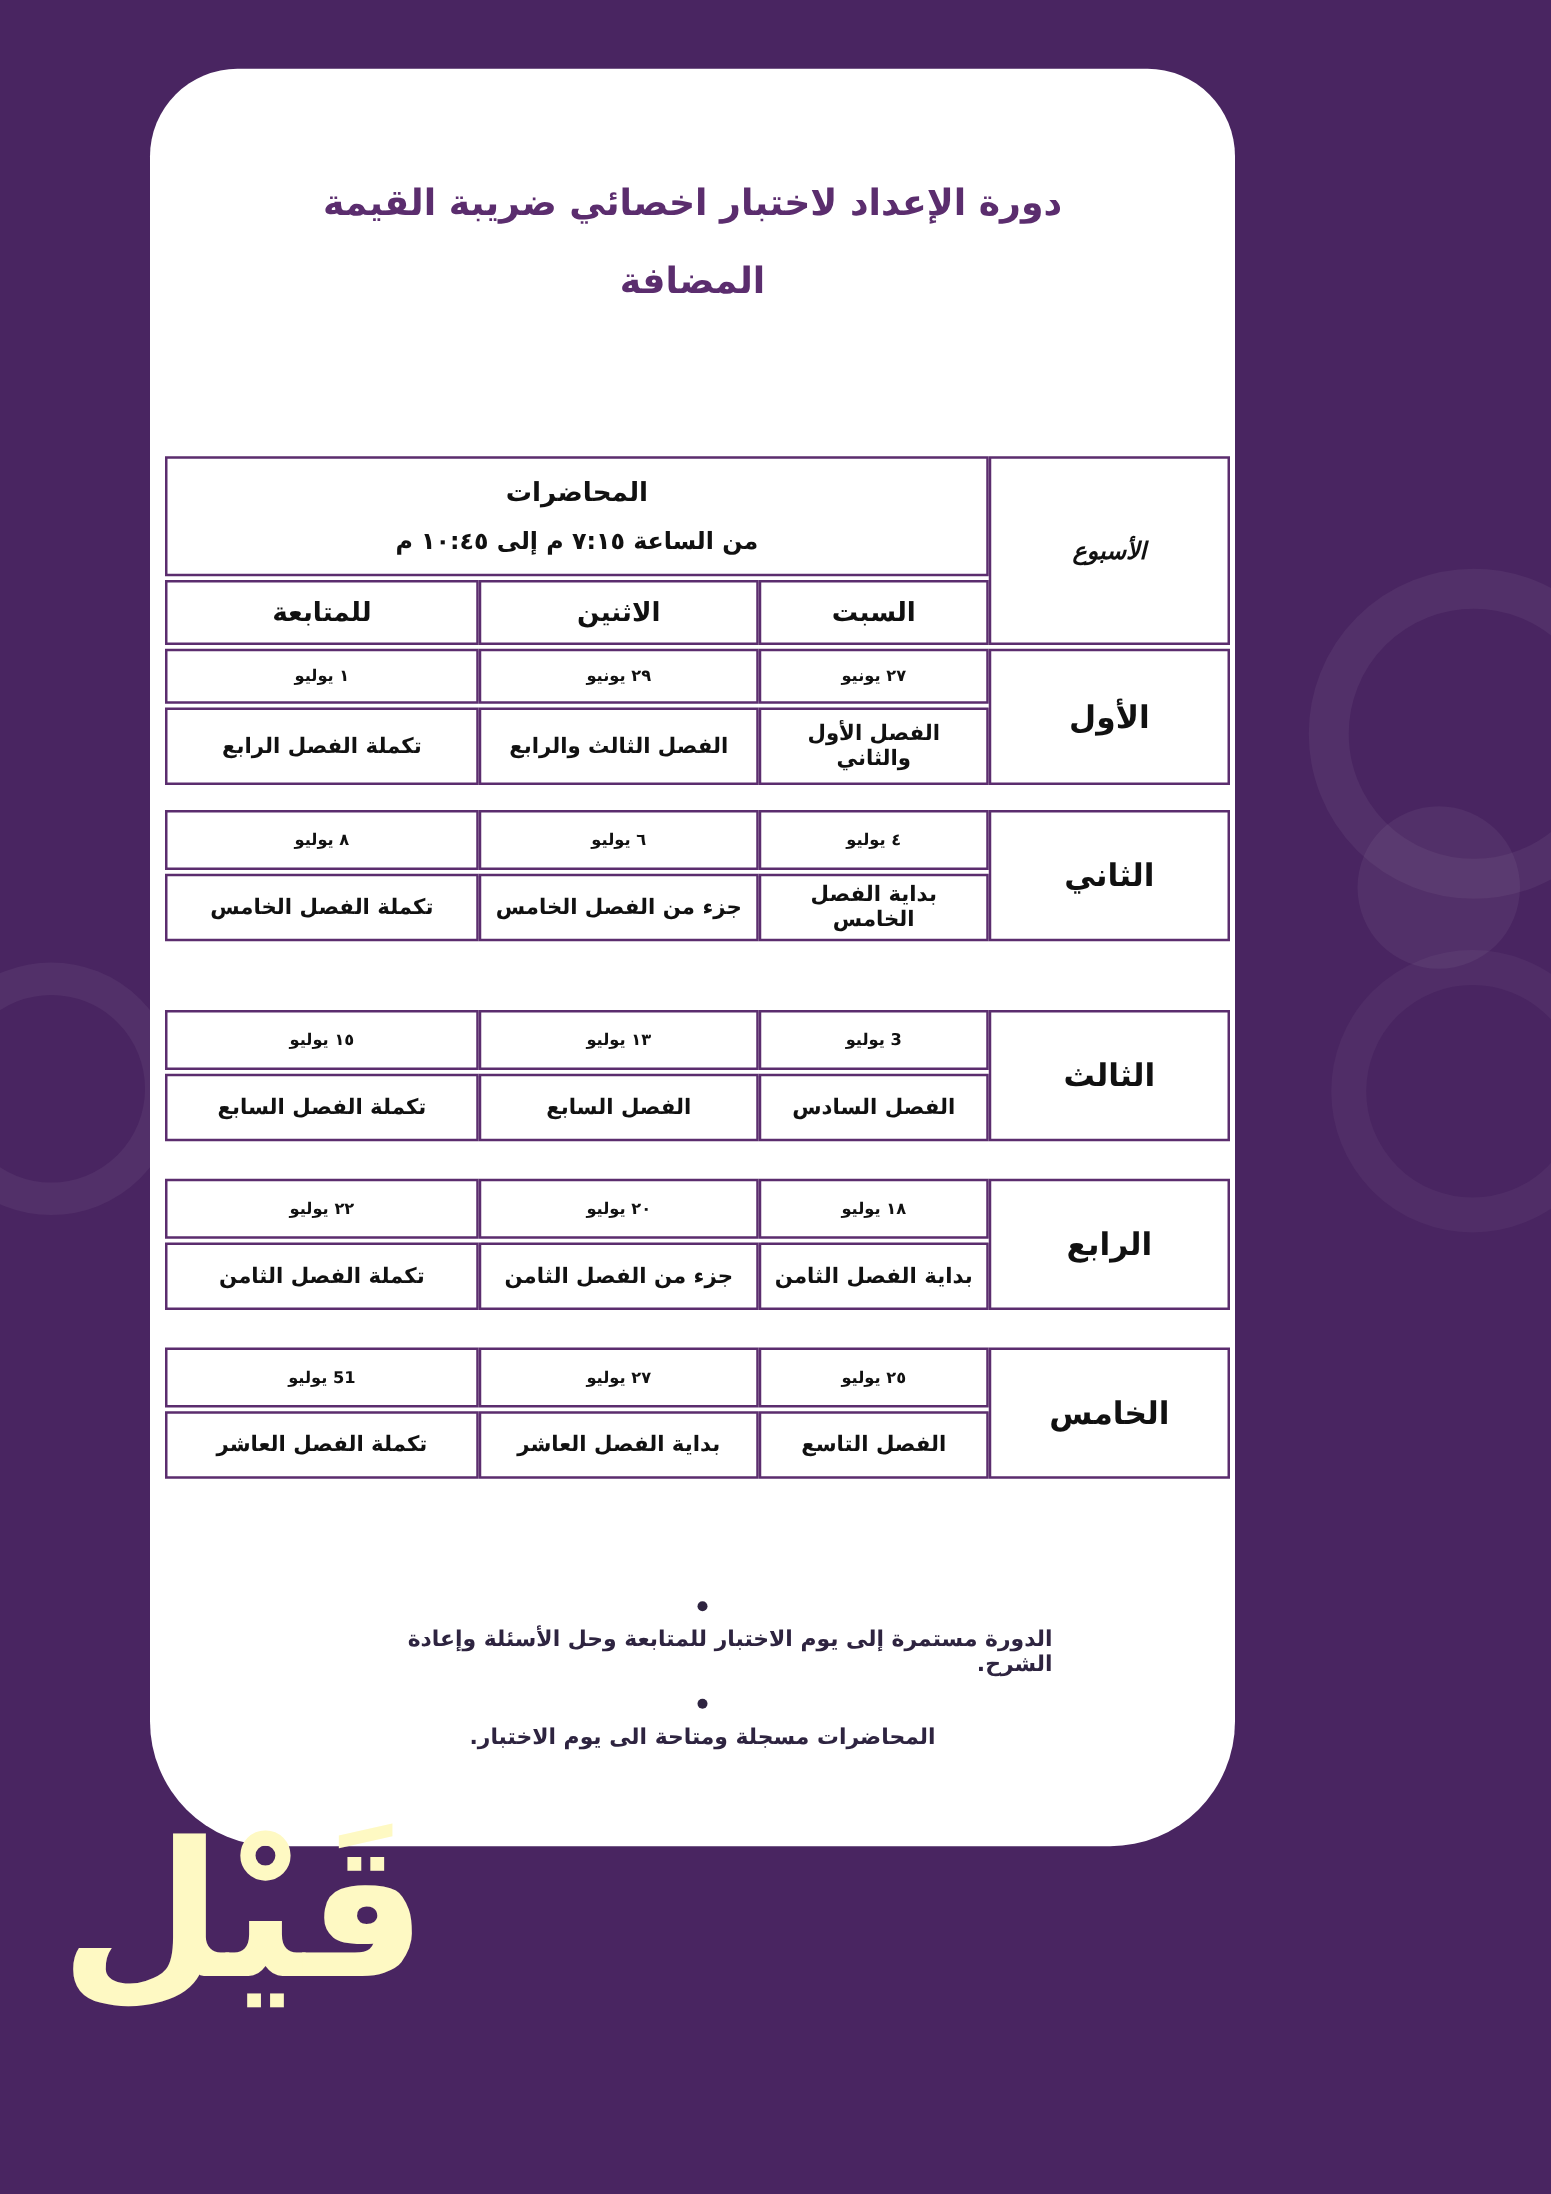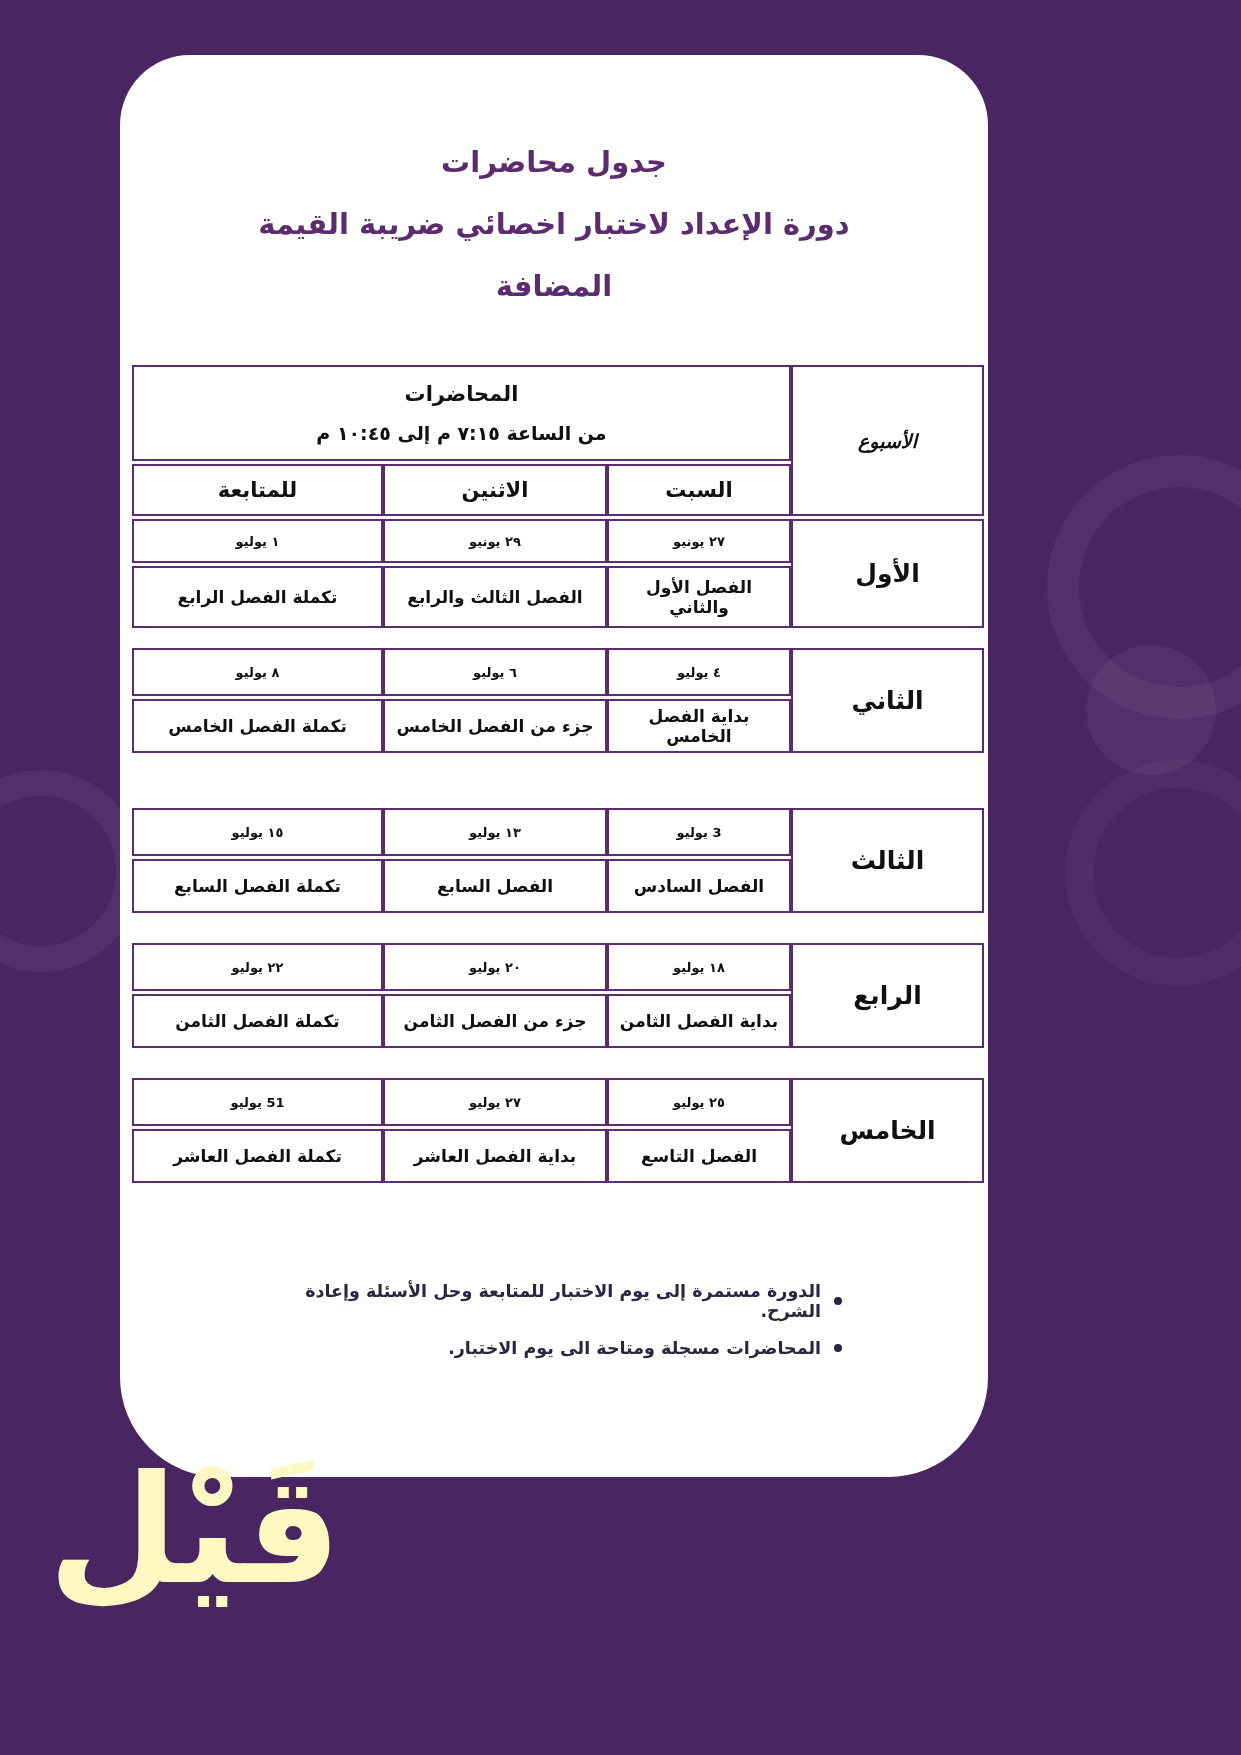"جدول محاضرات" div { html: <div>جدول محاضرات</div> -> none }
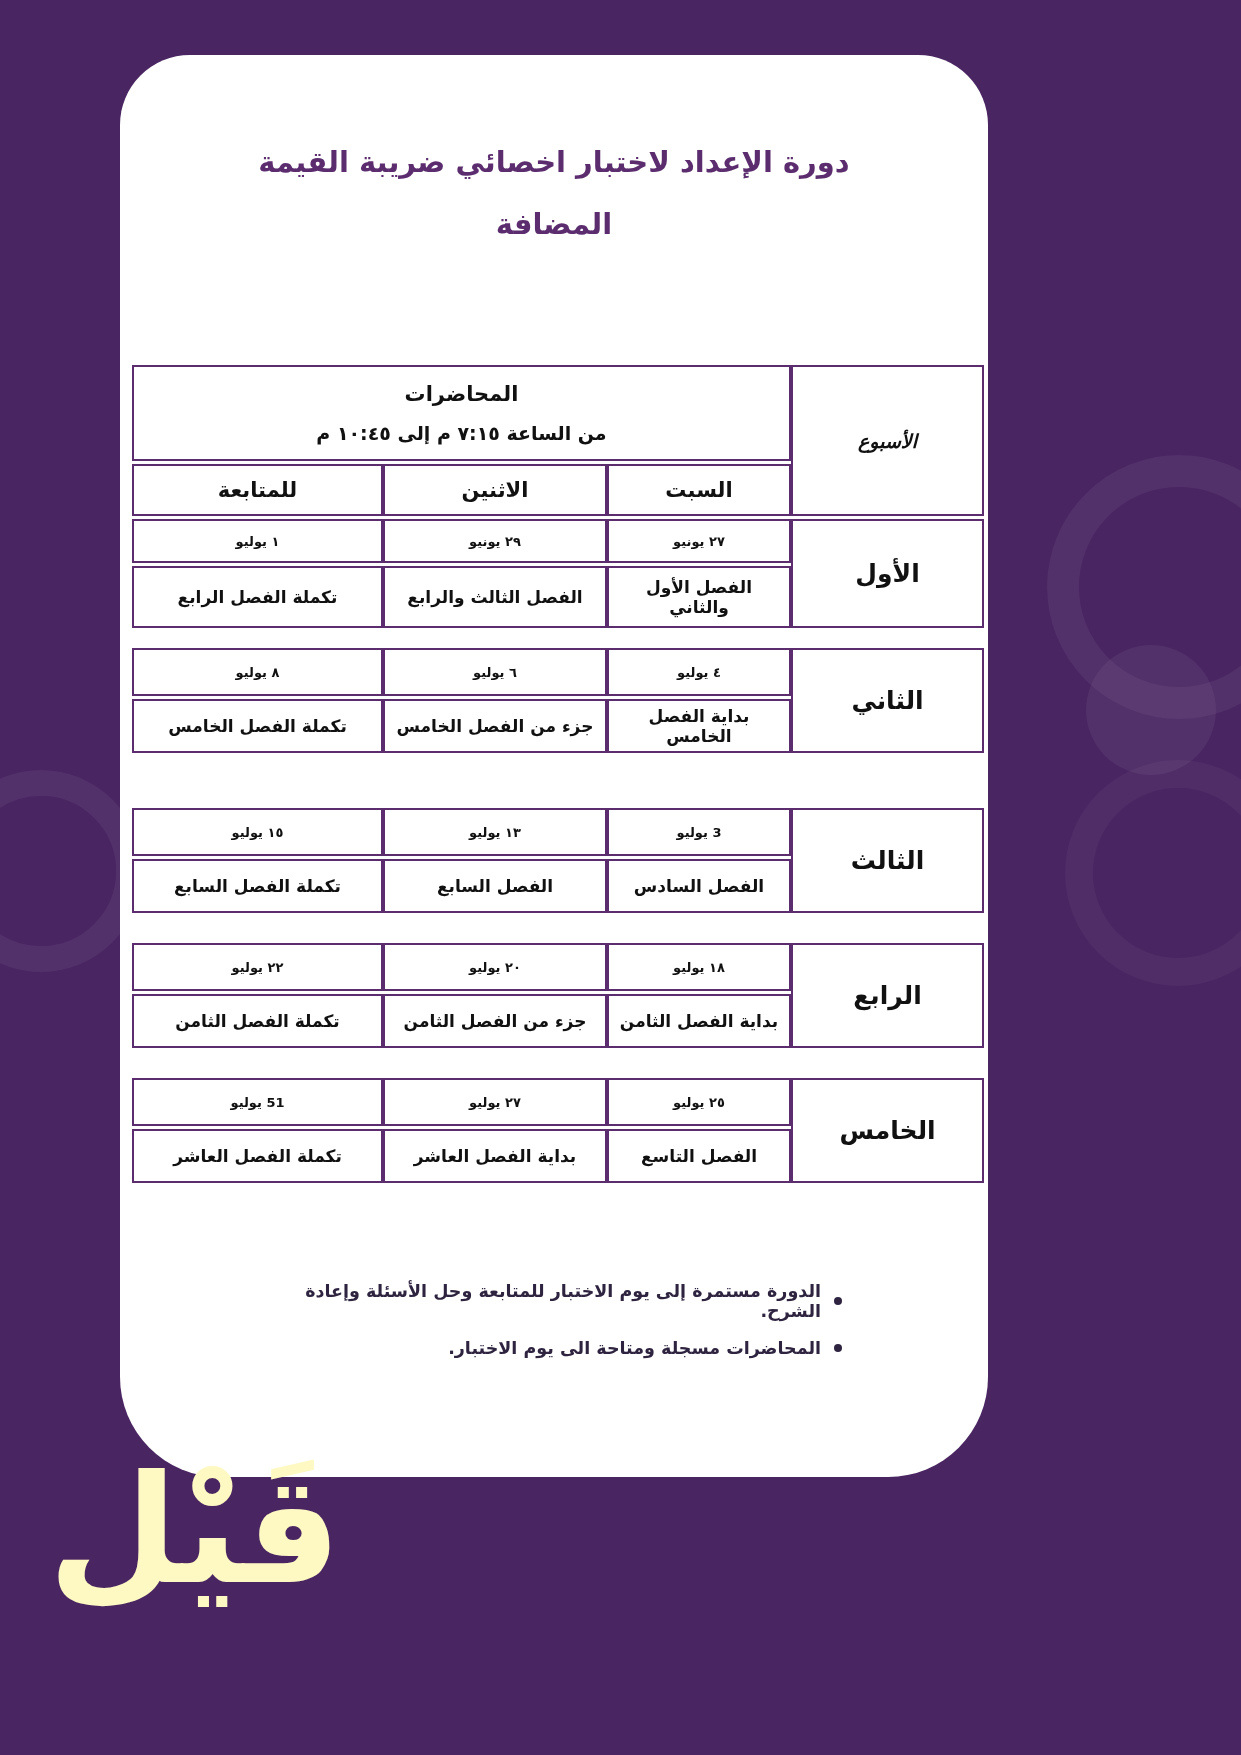"الدورة مستمرة إلى يوم الاختبار" .note { flex-direction: none -> column }
